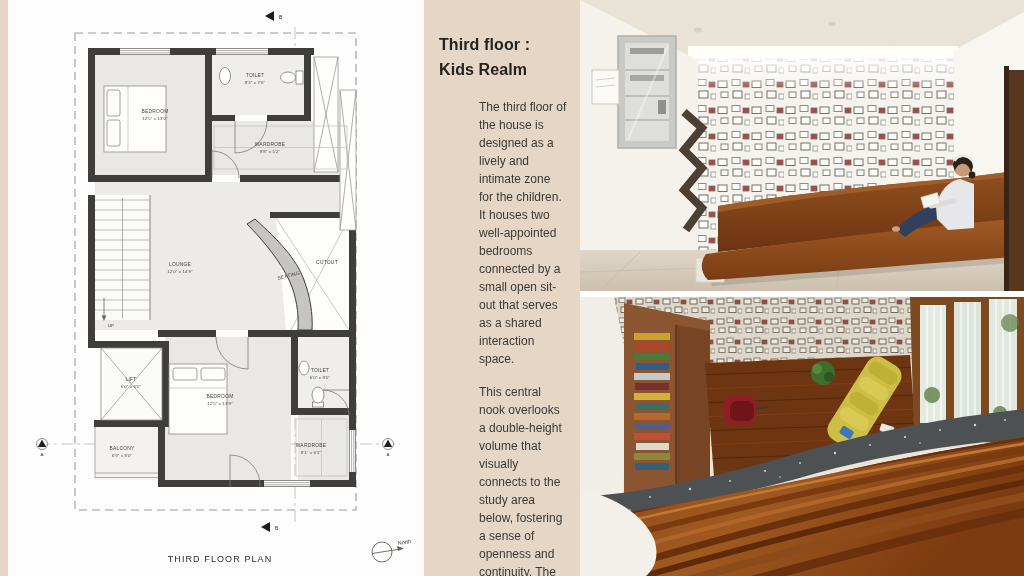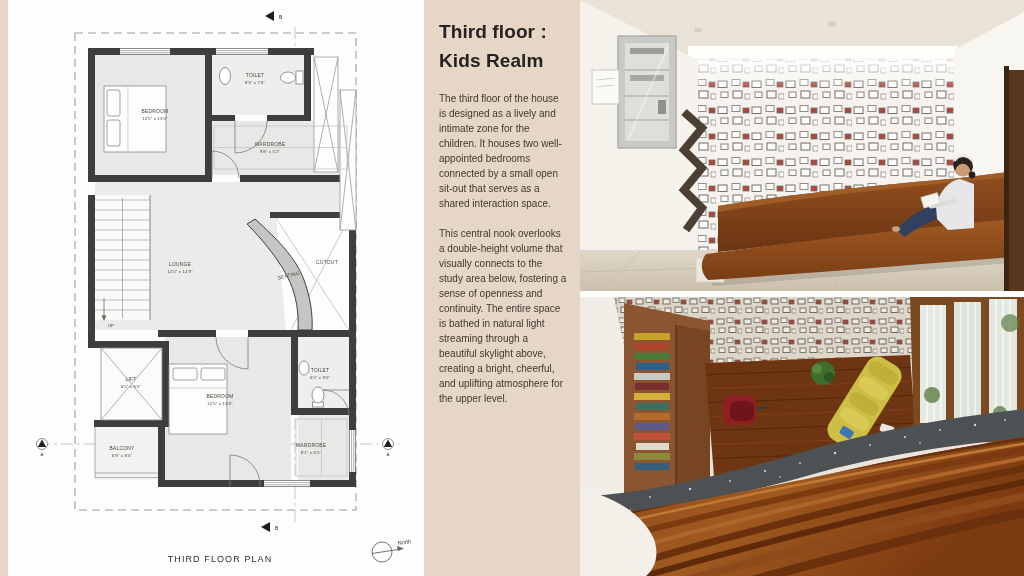"Third floor : Kids Realm" .text-col h2 { font-size: 19px -> 16px; margin-top: none -> 16px }
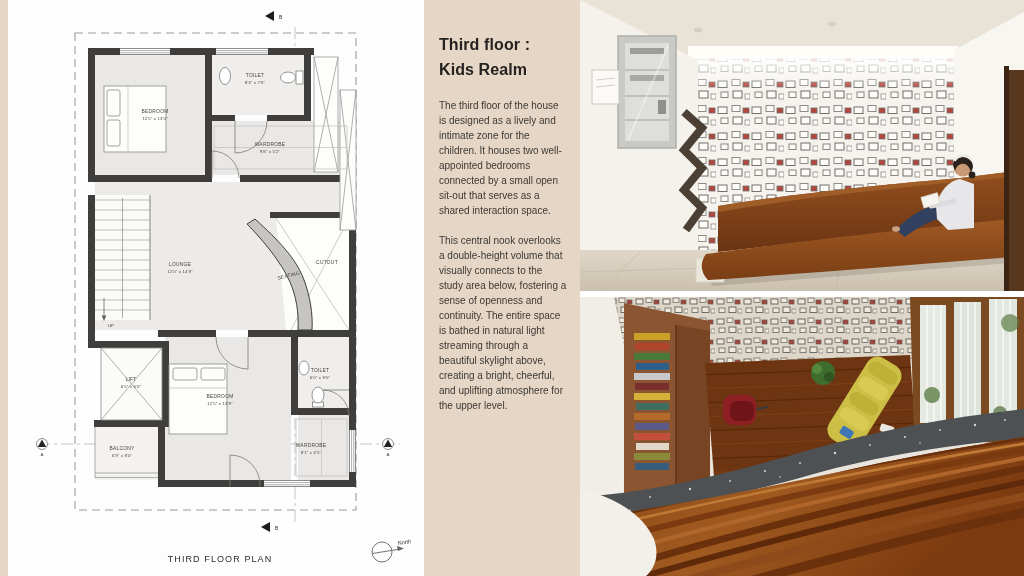"The third floor of the" .text-col p { font-size: 10px -> 12px; margin-left: none -> 40px }
